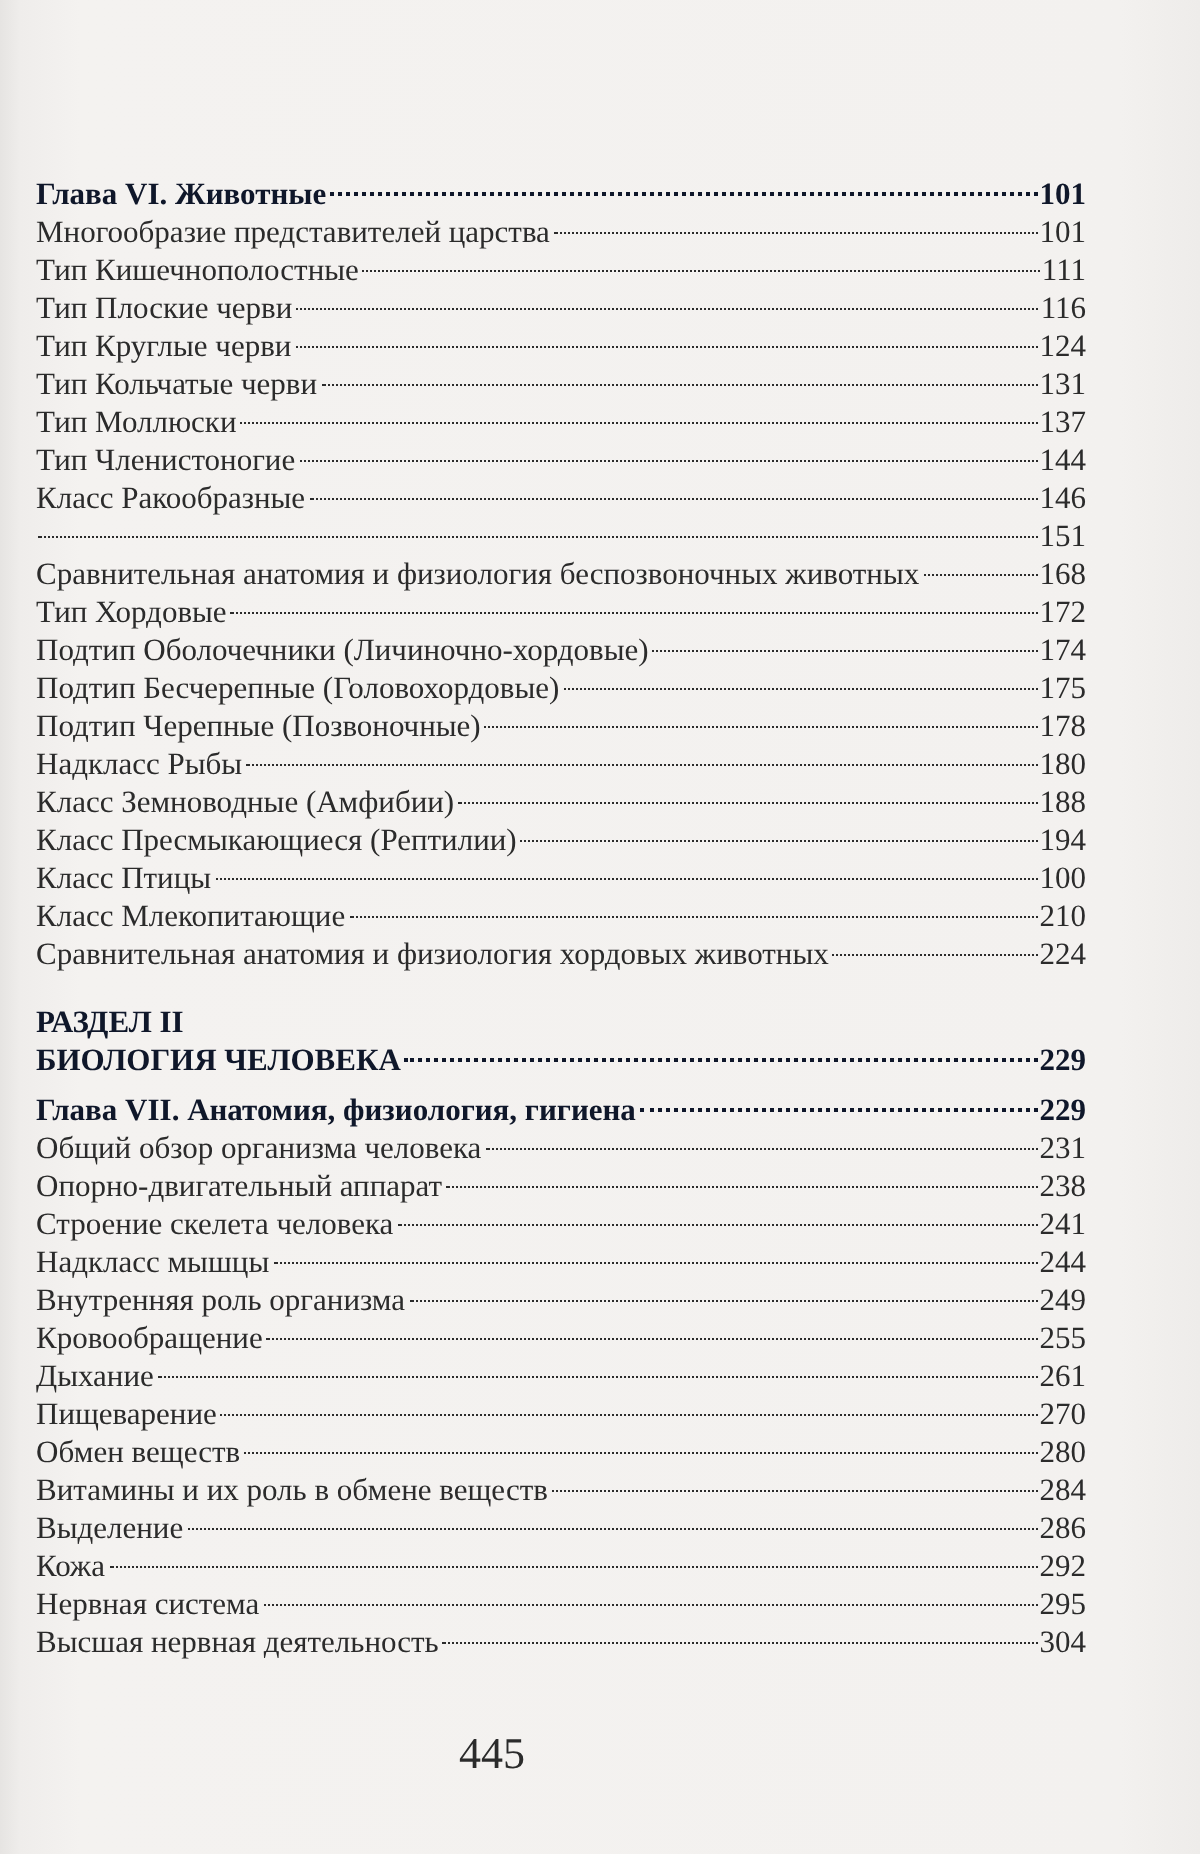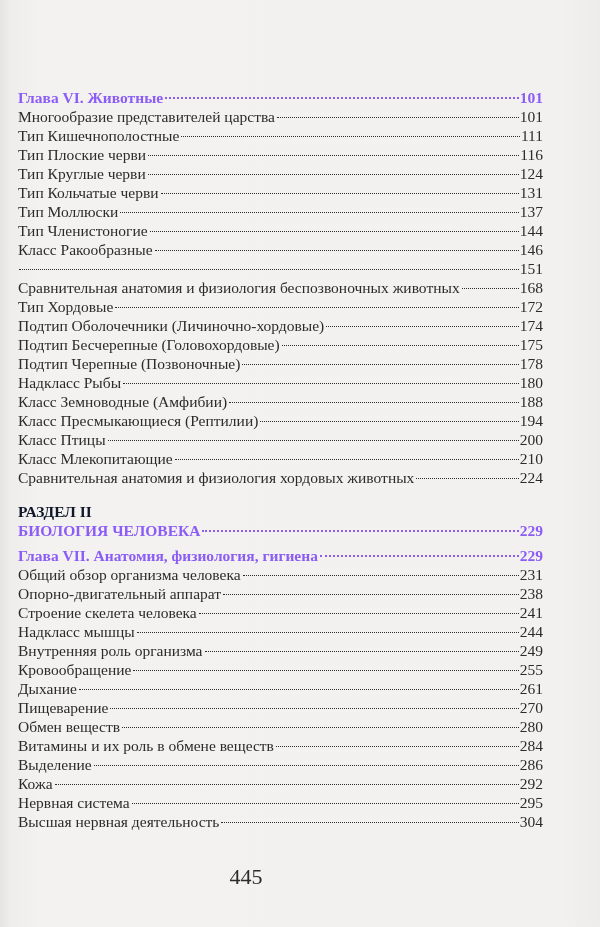"Глава VI. Животные" .row.red { color: #8b5cf6 -> #0f172a }
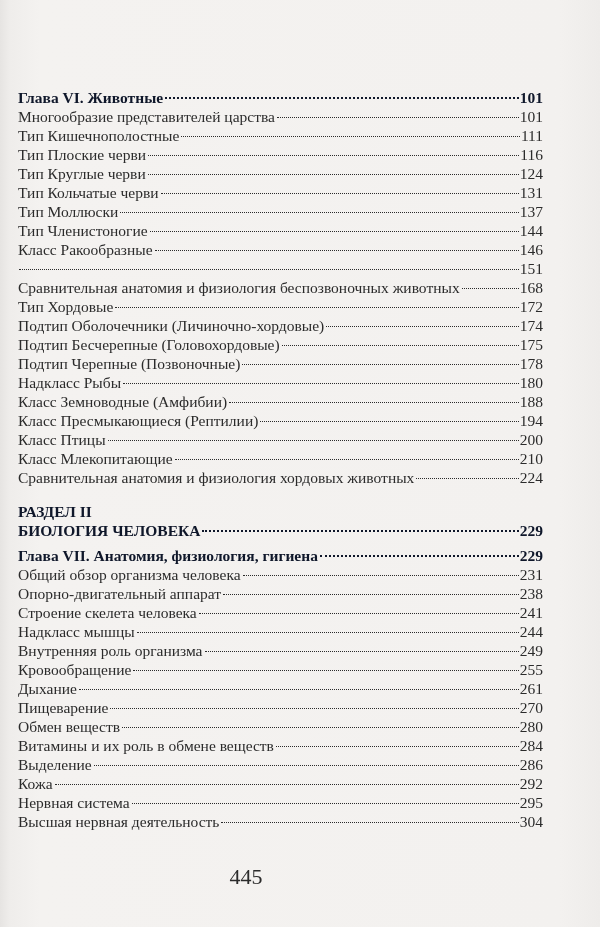"200" span.page { text: 200 -> 100 }
